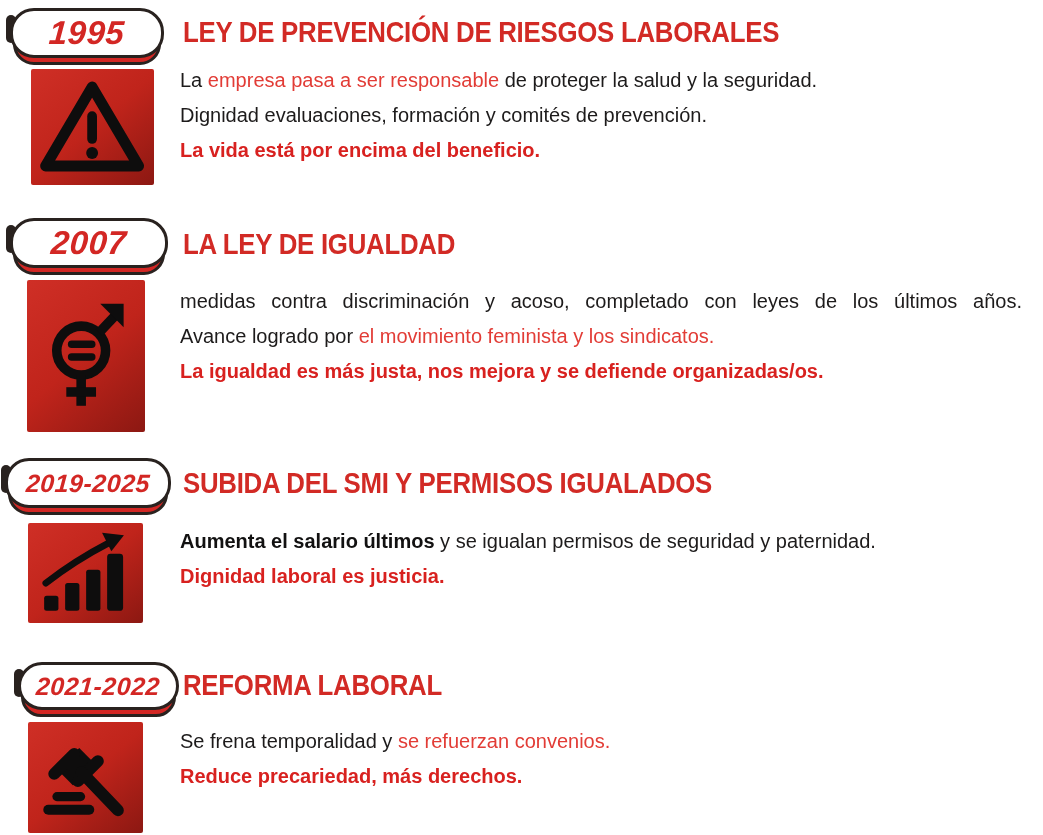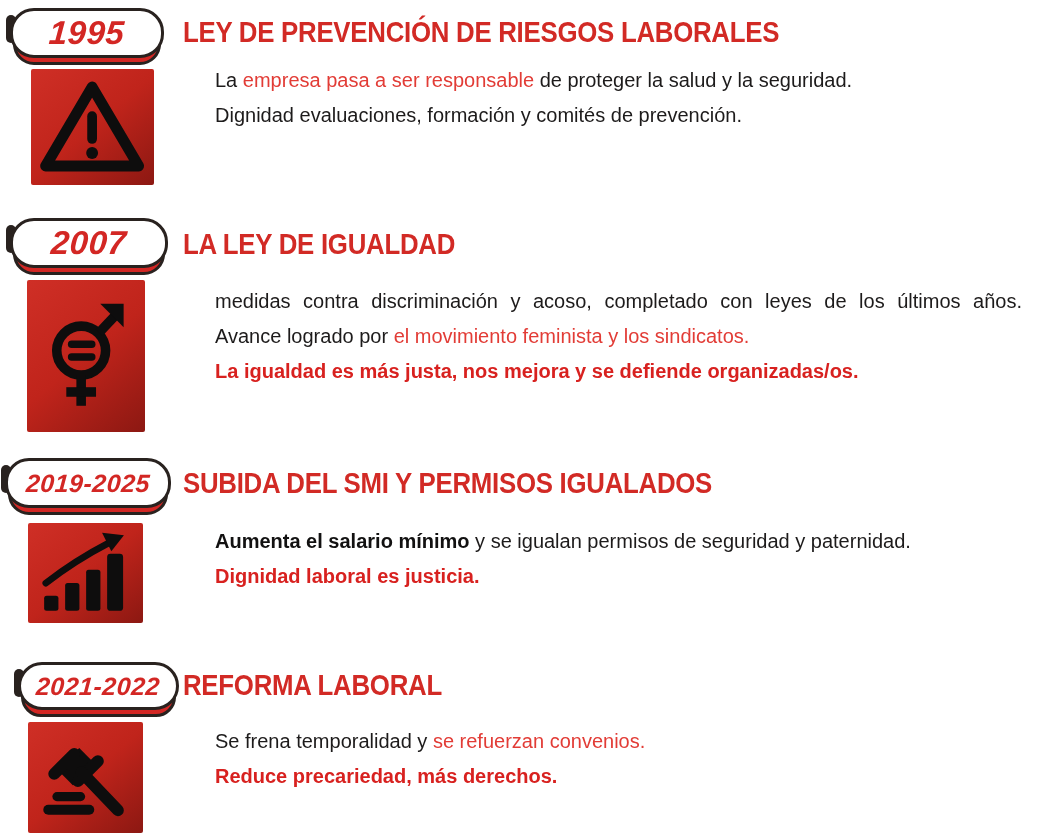"La empresa pasa a ser" .body { margin-left: 35px -> none }
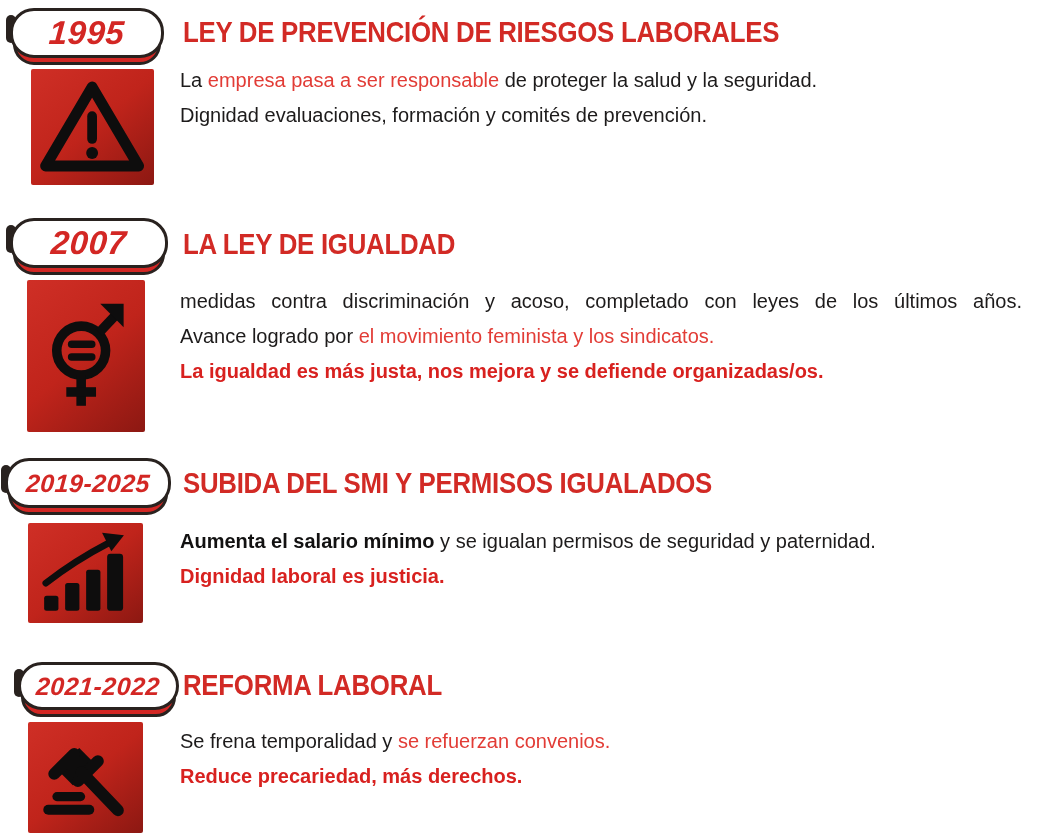"La vida está por encima" div.line { html: none -> <div><span>La vida está por encima del beneficio.</span></div> }
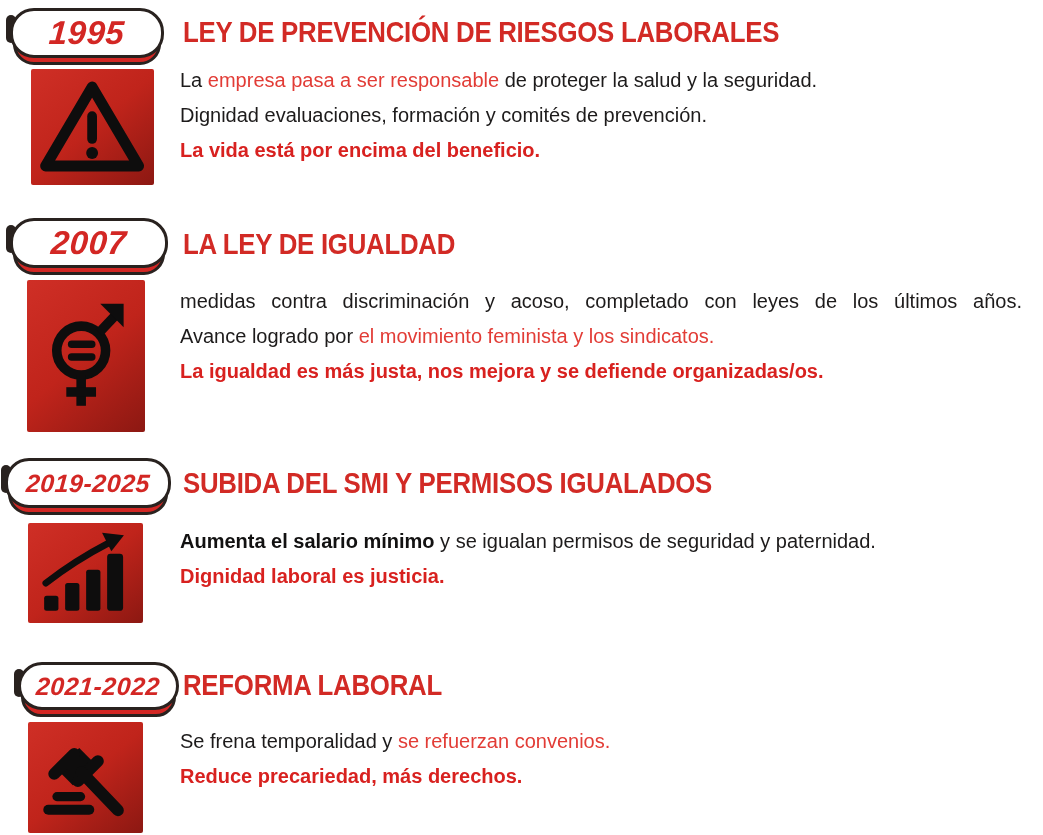"Aumenta el salario mínimo" span.seg-black-bold { text: mínimo -> últimos }
